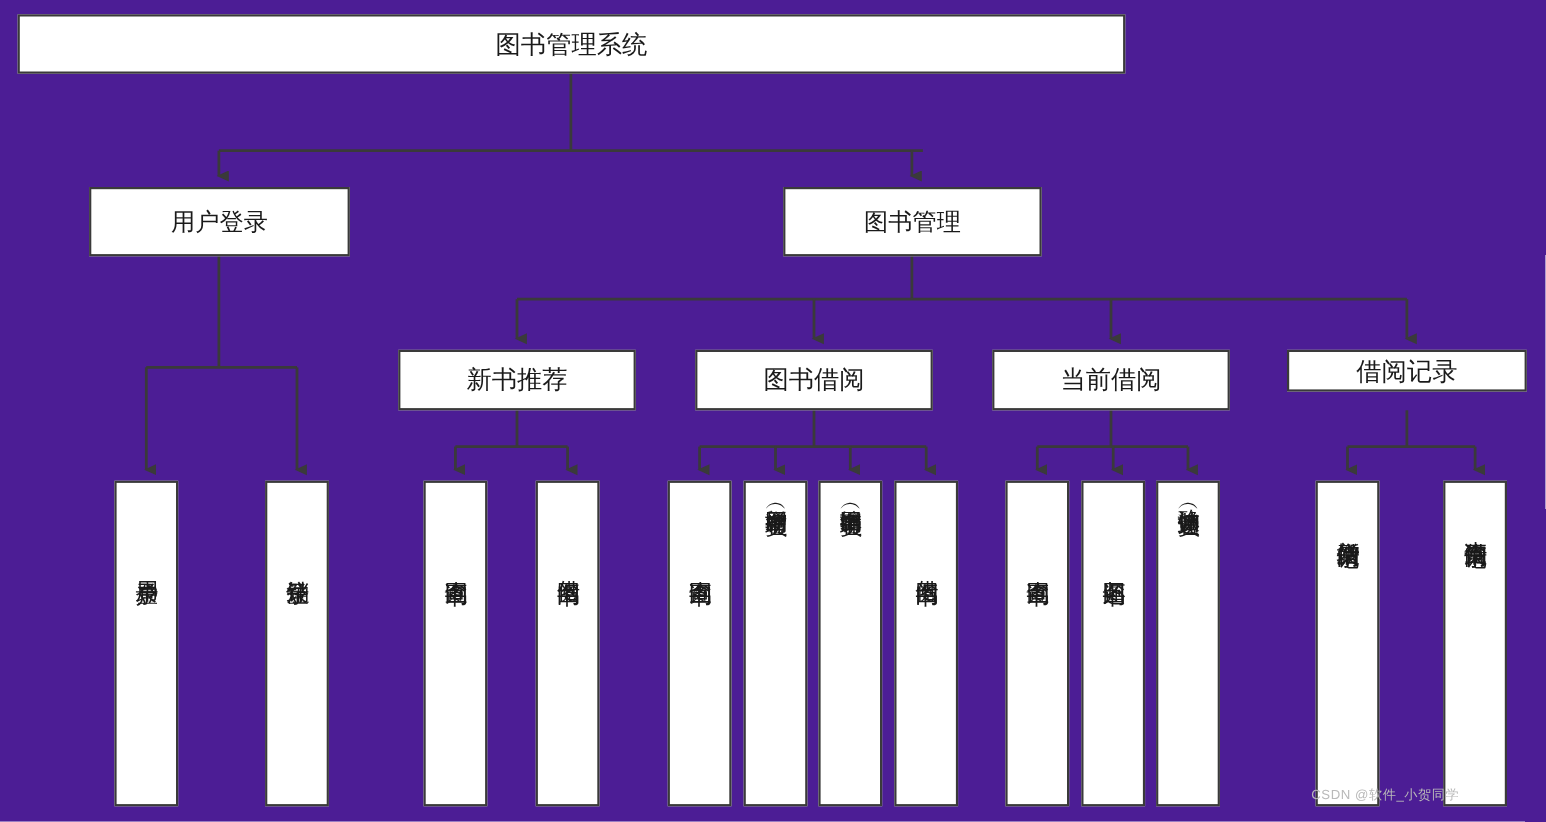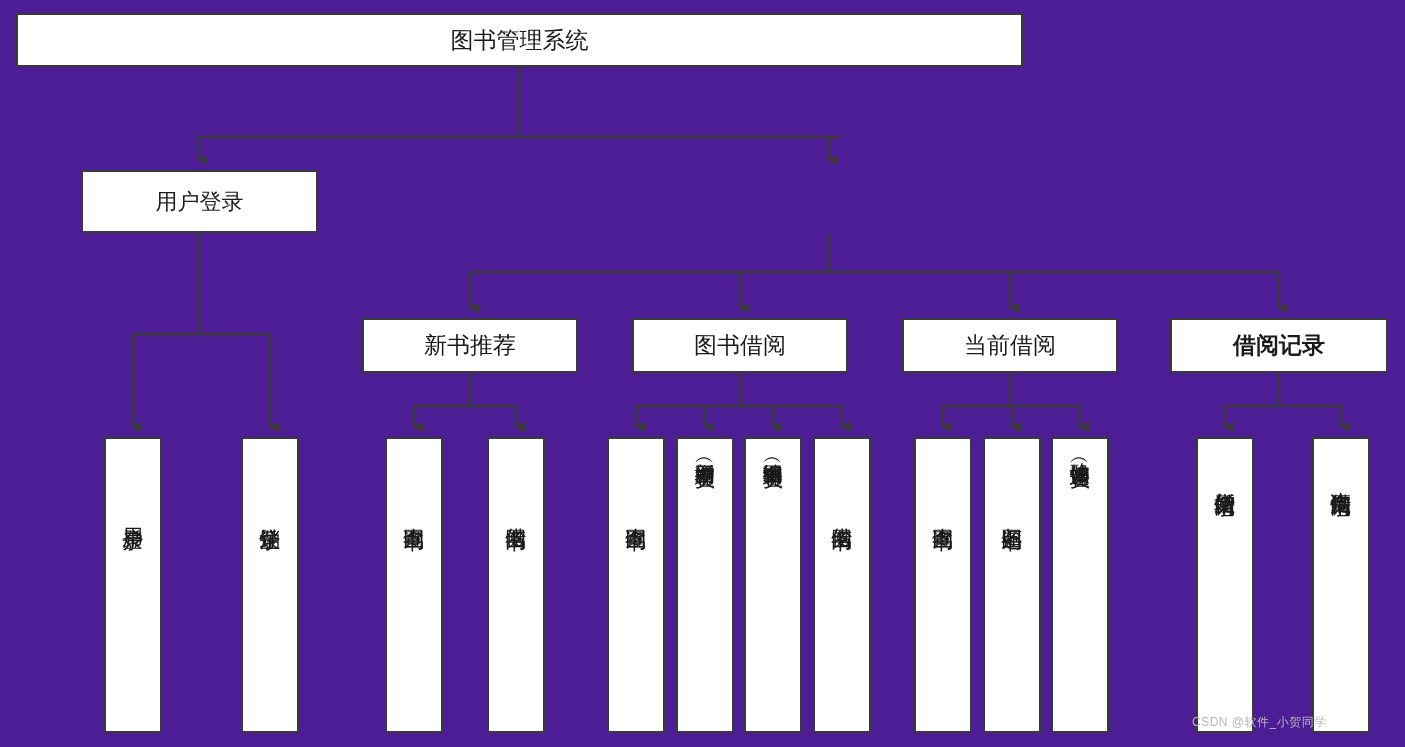"图书管理" div.node { html: none -> <div> <span>图书管理</span> </div> }
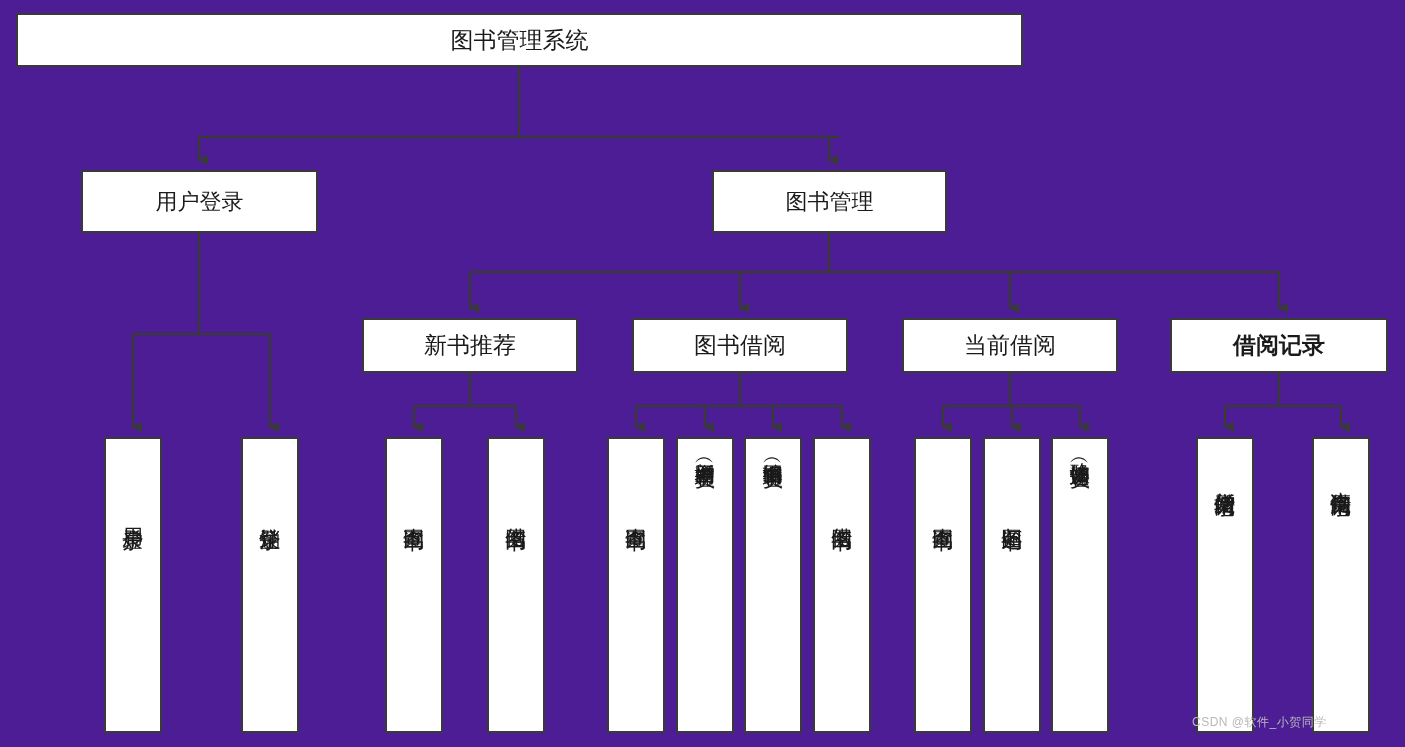"借阅记录" div.node { font-weight: bold -> none; height: 55px -> 38px }
